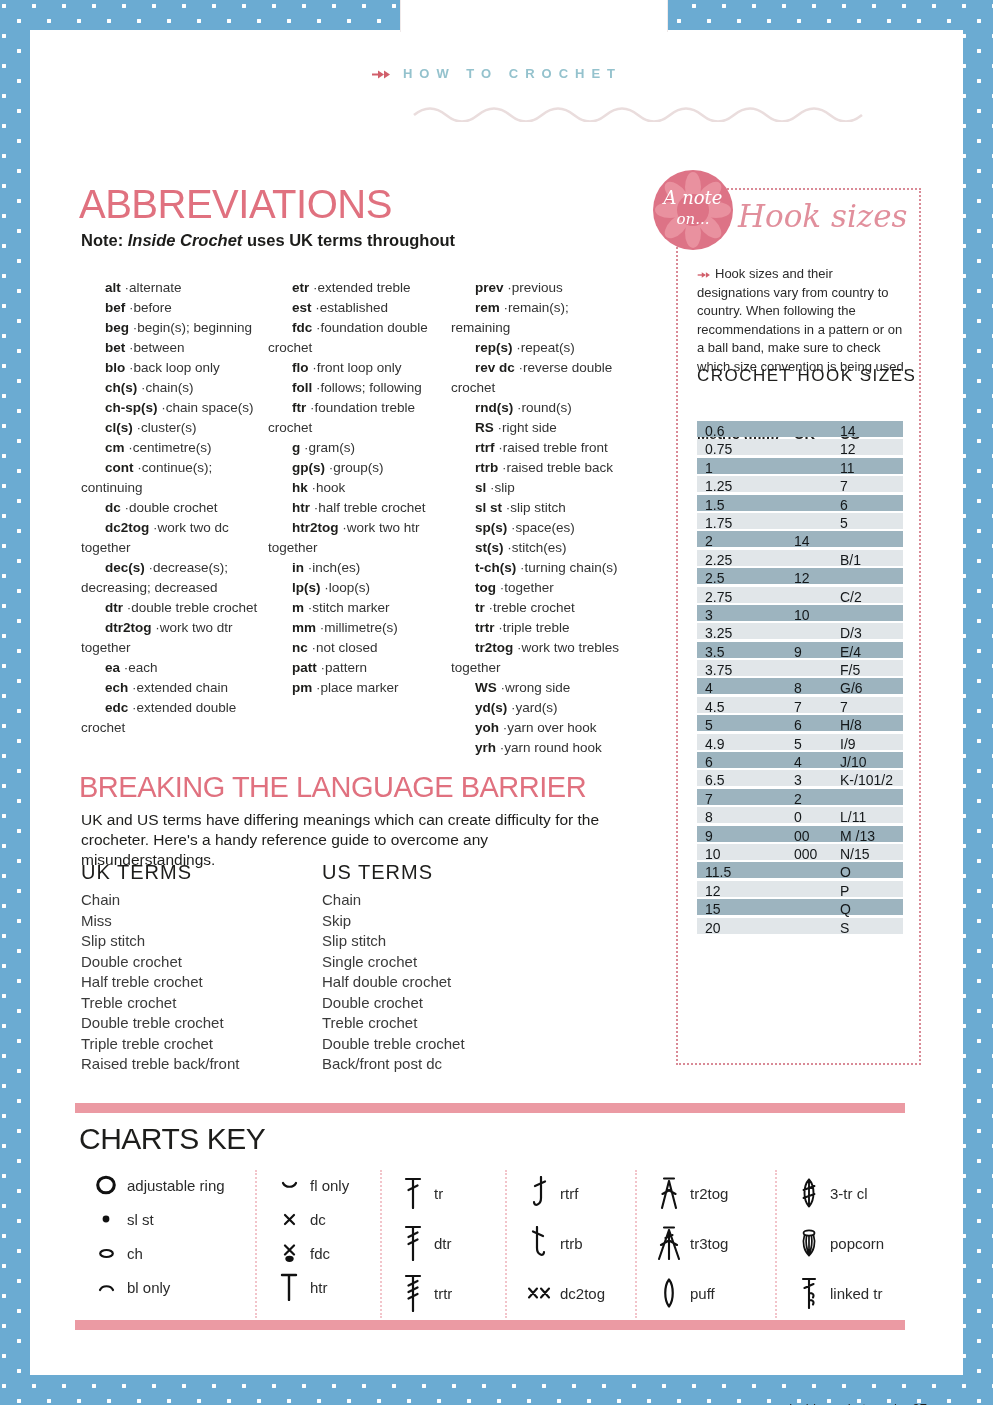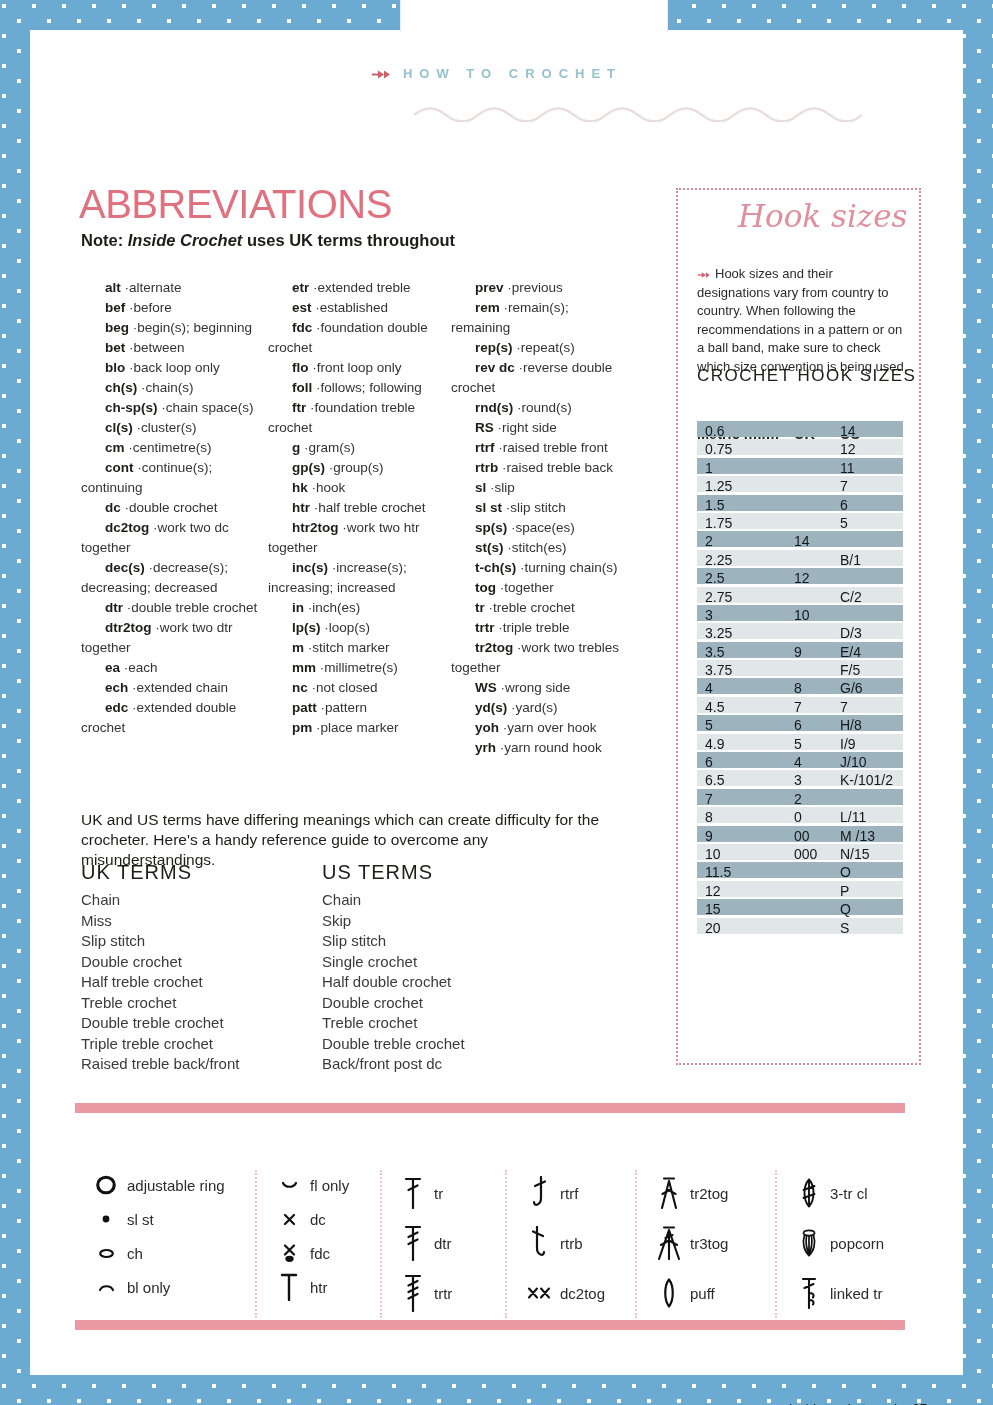"A note" div.badge { html: none -> <div> <svg> <g> <ellipse></ellipse> <ellipse></ellipse> <ellipse></ellipse> <ellipse></ellipse> <ellipse></ellipse> <ellipse></ellipse> <ellipse></ellipse> <ellipse></ellipse> <circle></circle> </g> </svg> <div>A note</div> <div>on...</div> </div> }
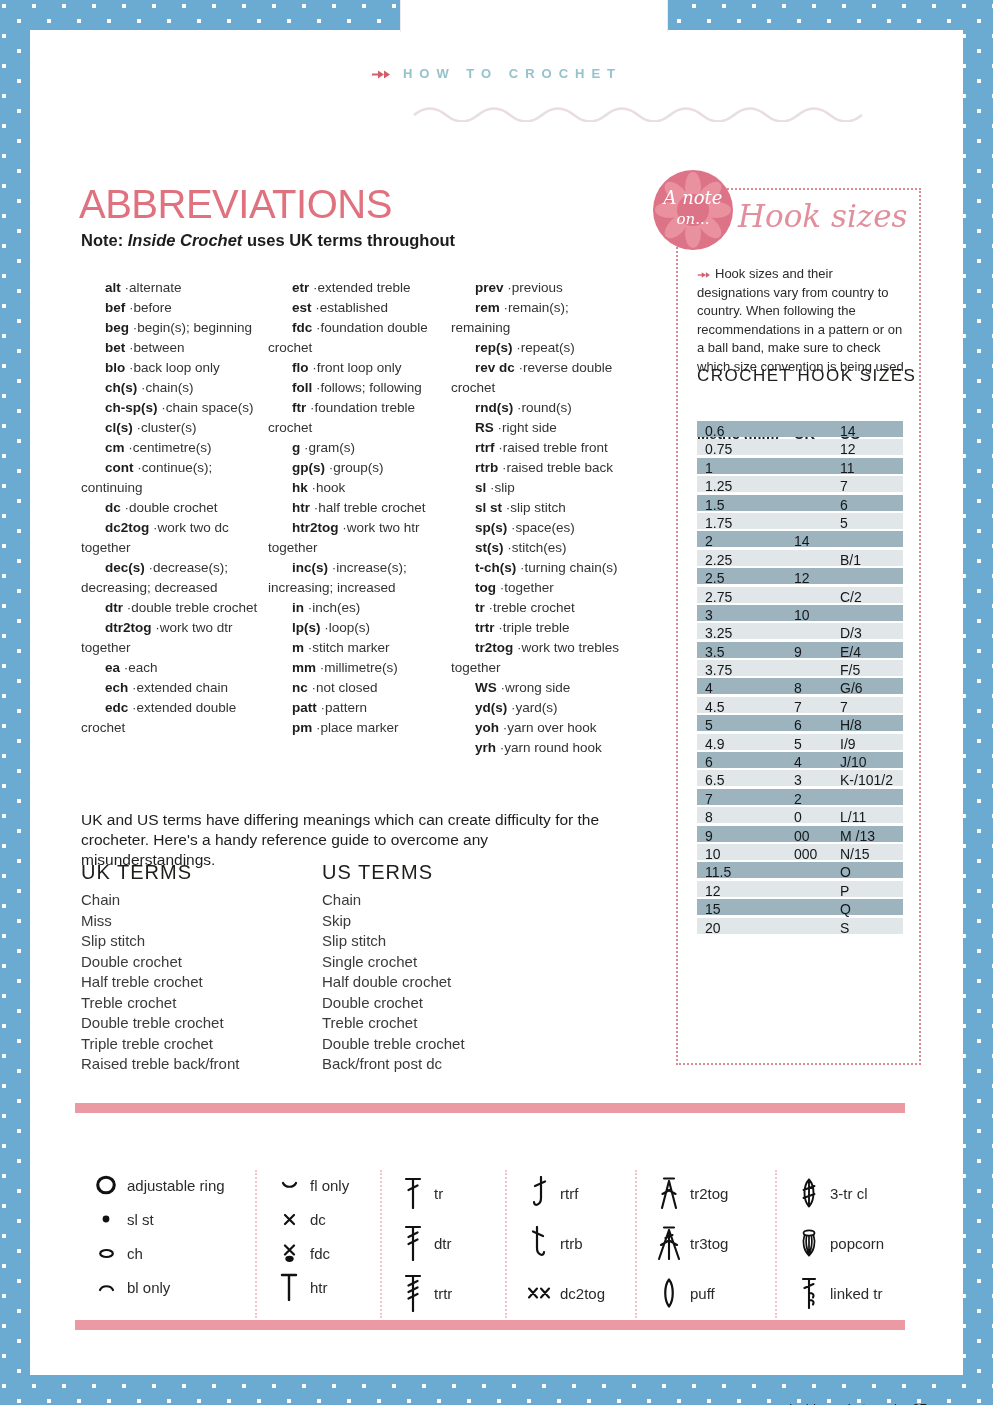"inc(s) increase(s); increasing;" div.abbr { html: <div><b>inc(s)</b><span>increase(s); increasing; increased</span></div> -> none }
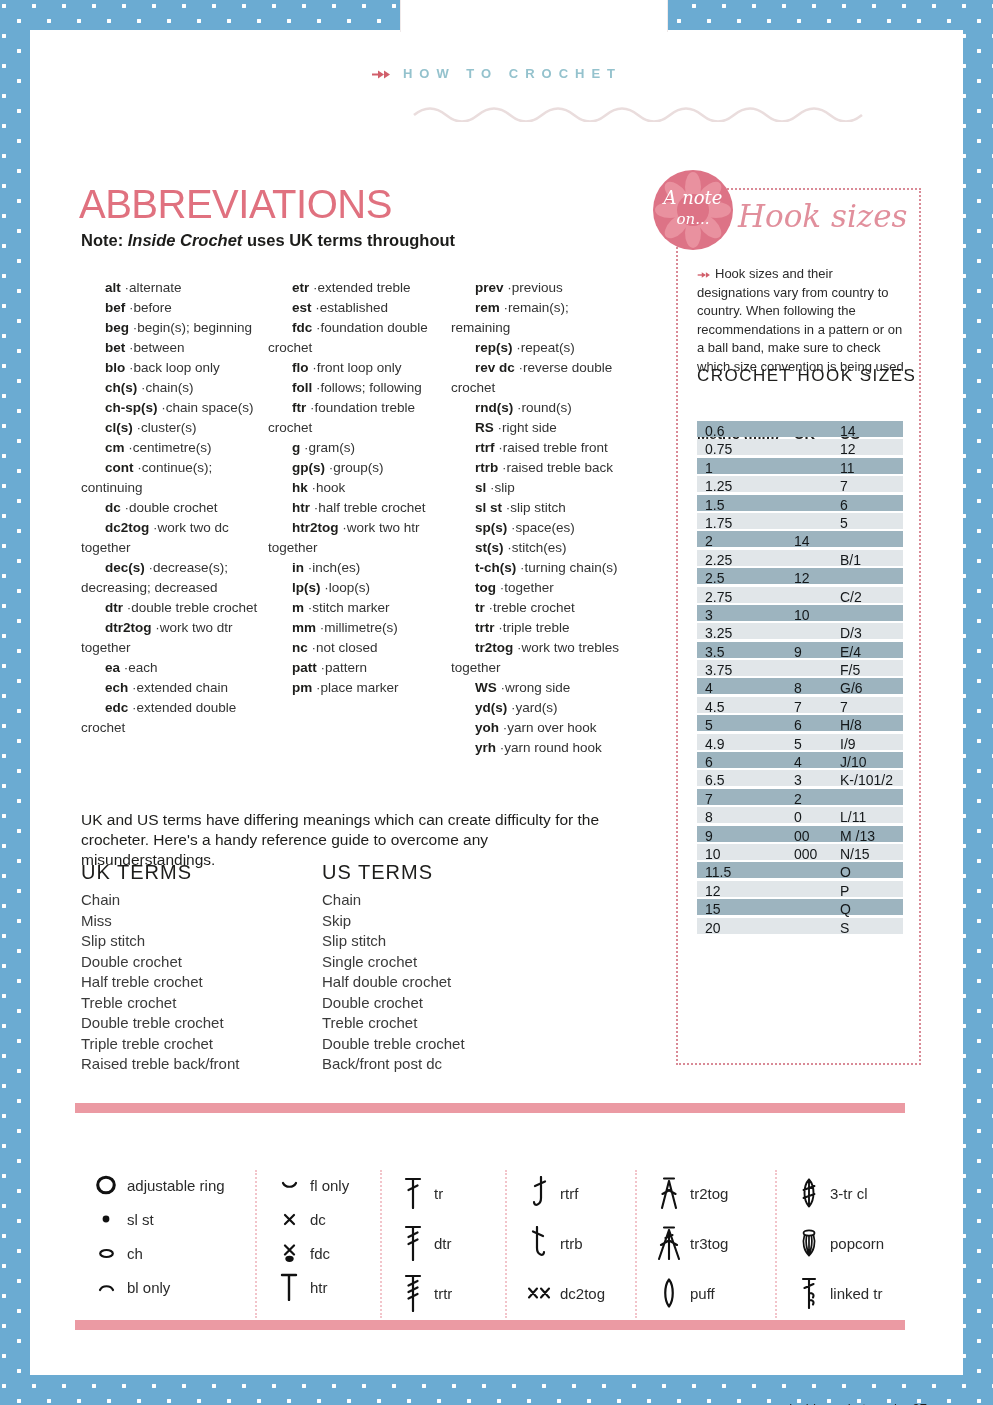"BREAKING THE LANGUAGE BARRIER" h2.abs { html: none -> <h2>BREAKING THE LANGUAGE BARRIER</h2> }
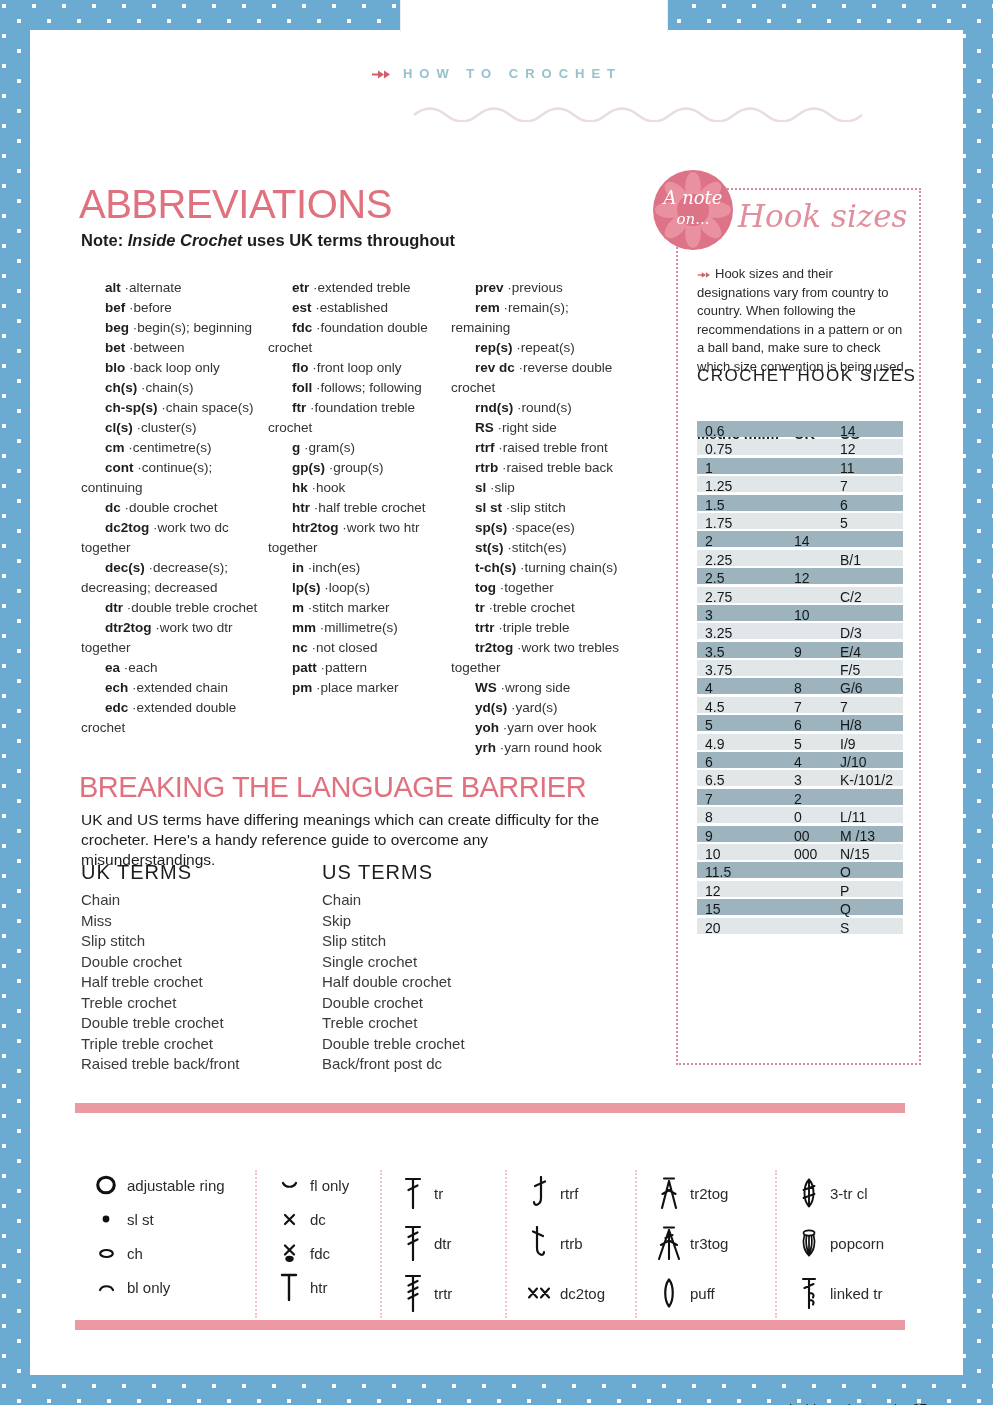"CHARTS KEY" h2.abs { html: none -> <h2>CHARTS KEY</h2> }
